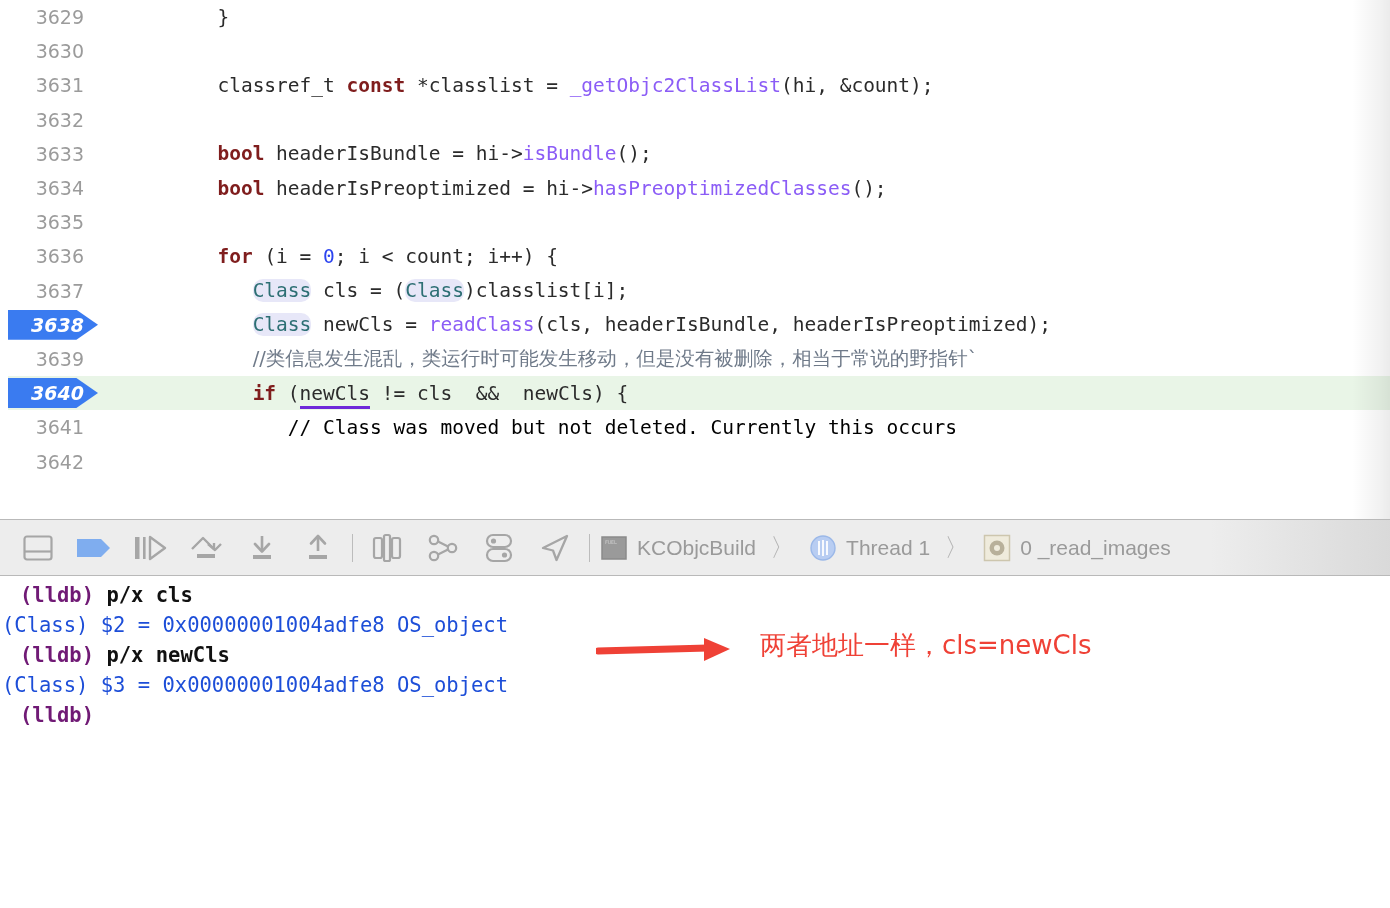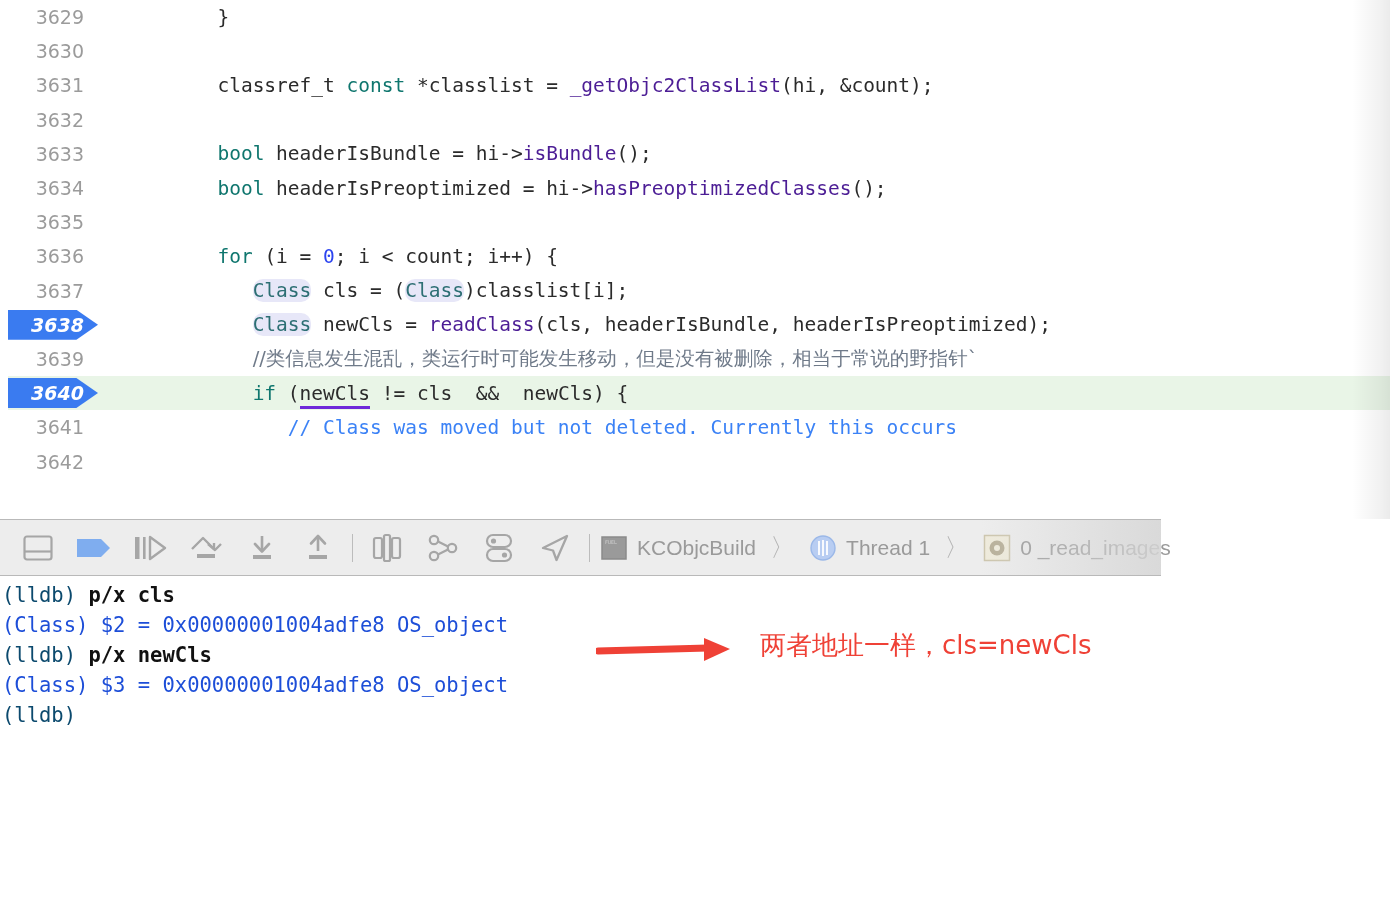"const" .kw { color: #0f766e -> #7f1d1d; font-weight: none -> bold }
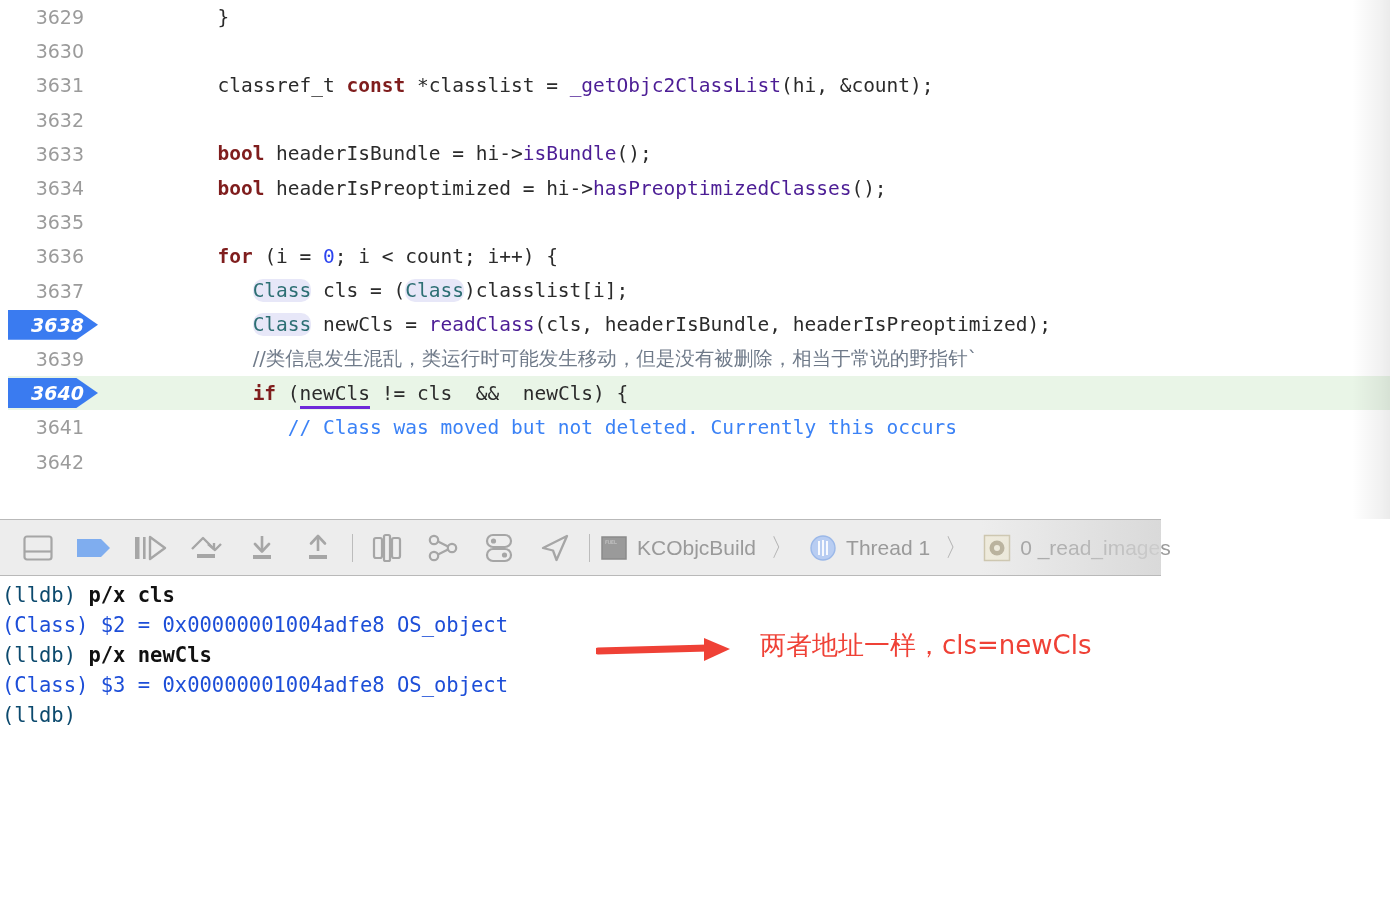"_getObjc2ClassList" .fn { color: #4c1d95 -> #8b5cf6 }
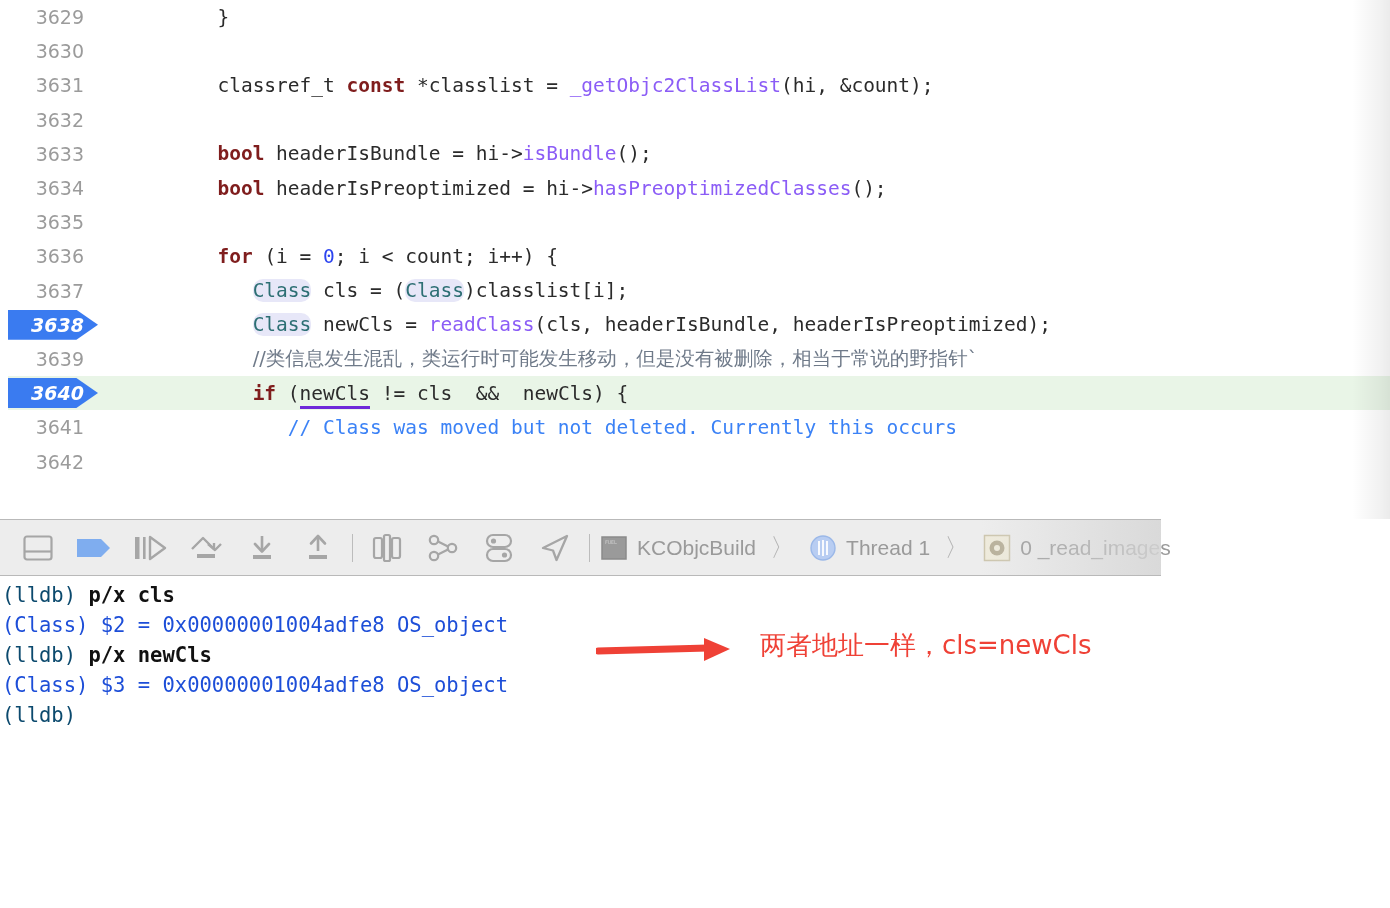"// Class was moved but" .cmt { color: #3b82f6 -> #000000 }
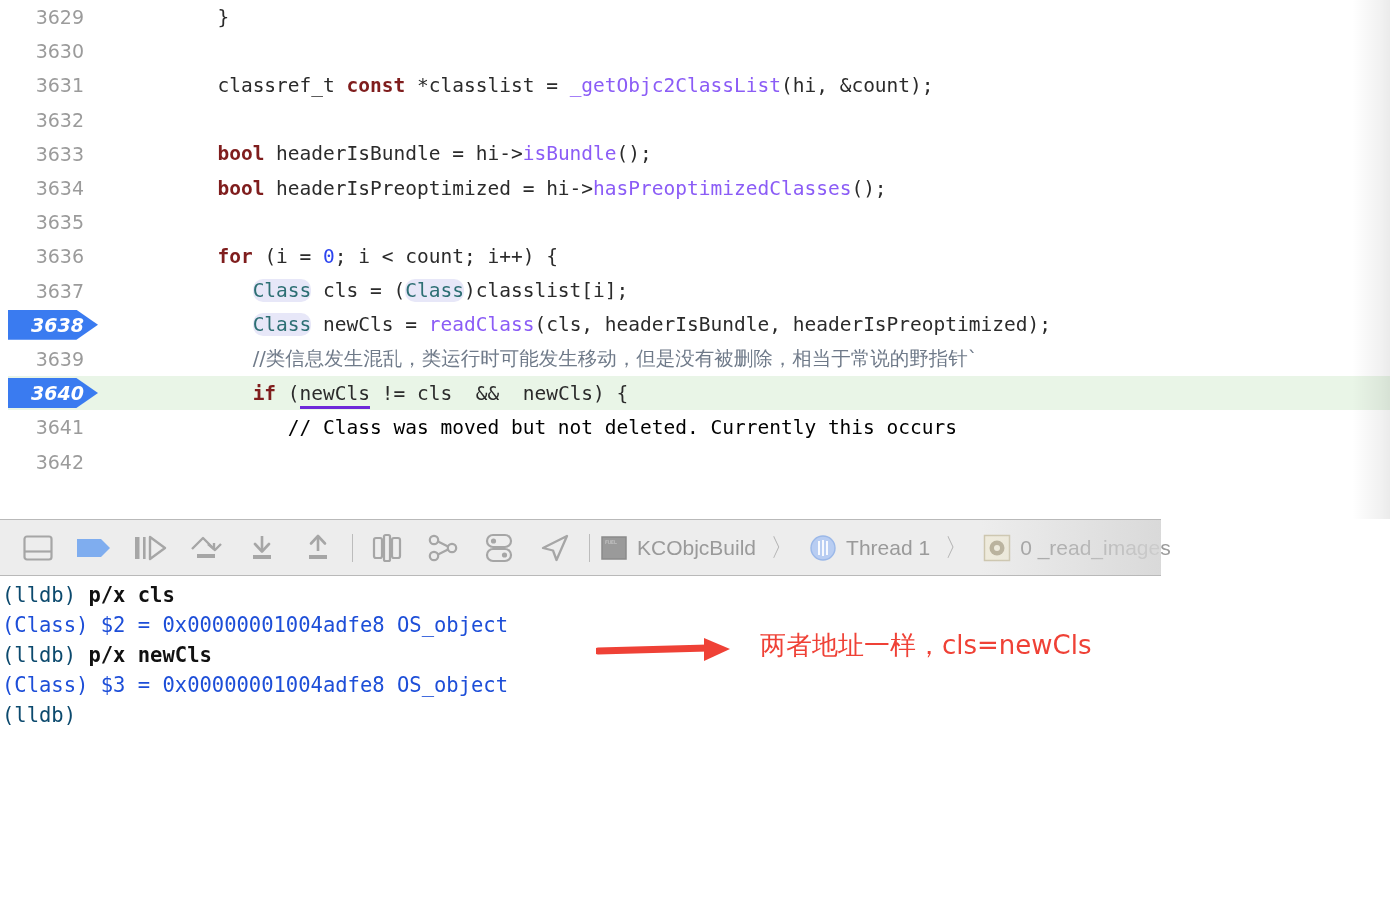"KCObjcBuild" .debugbar { width: 1161px -> 1390px }
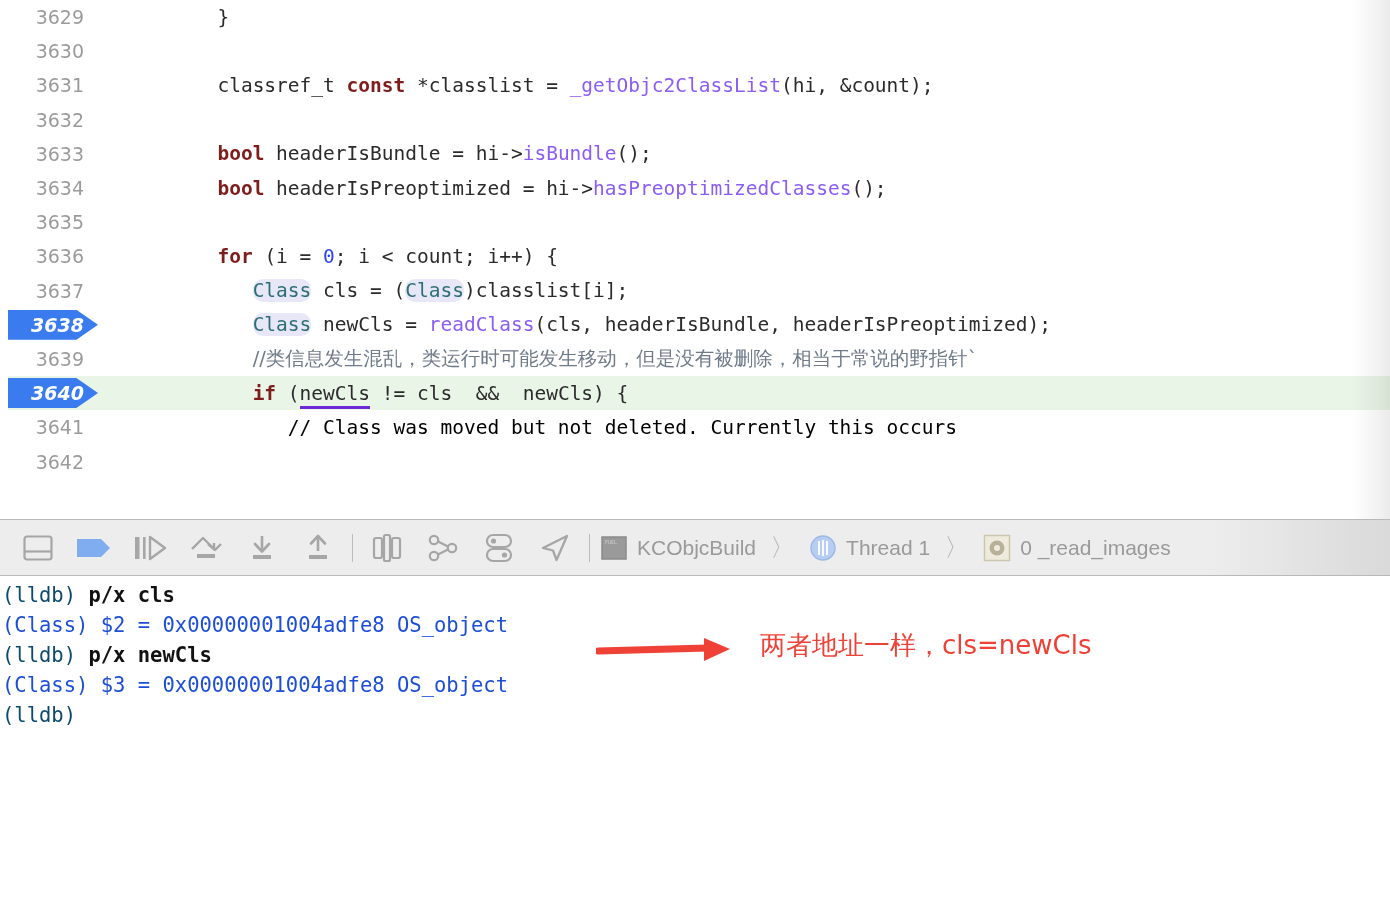"(lldb)" .prompt { color: #0c4a6e -> #701a75; font-weight: normal -> bold; margin-left: none -> 18px }
